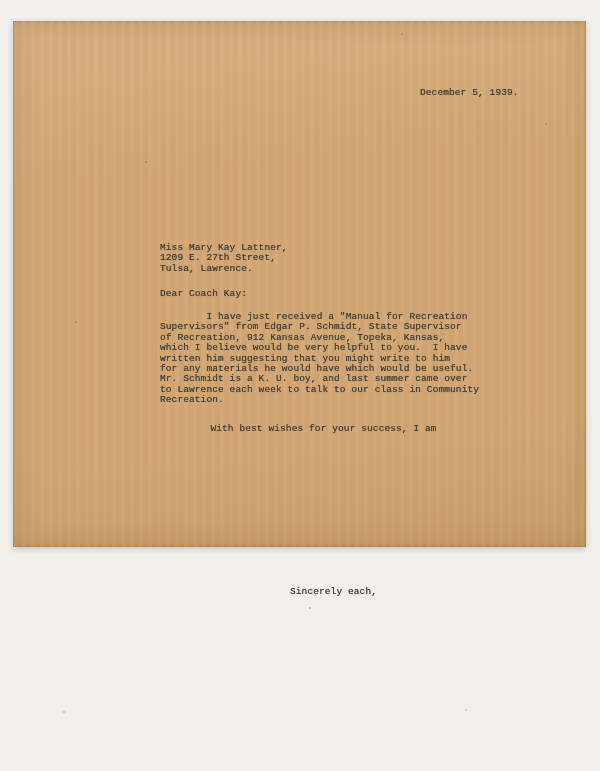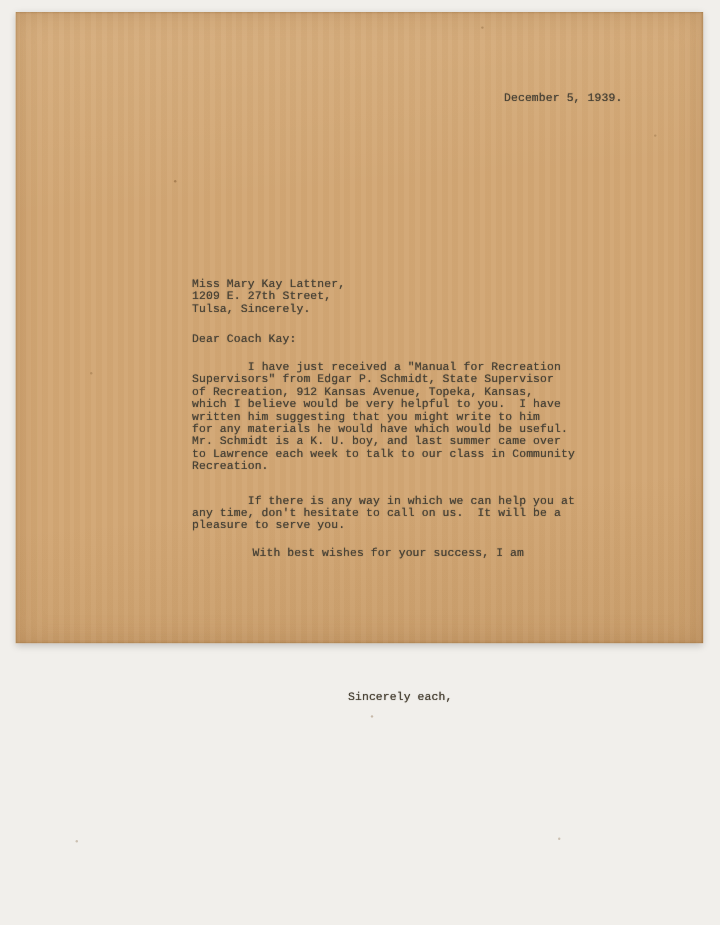"December 5, 1939." .paper { top: 10px -> 21px }
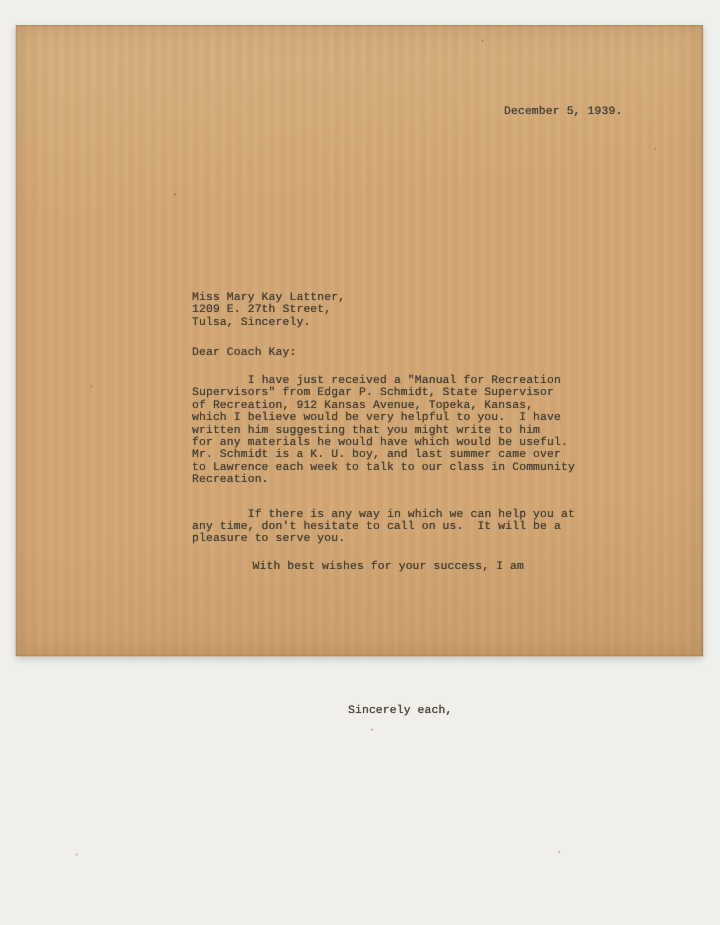"Tulsa, Sincerely." div.tw { text: Sincerely -> Lawrence }
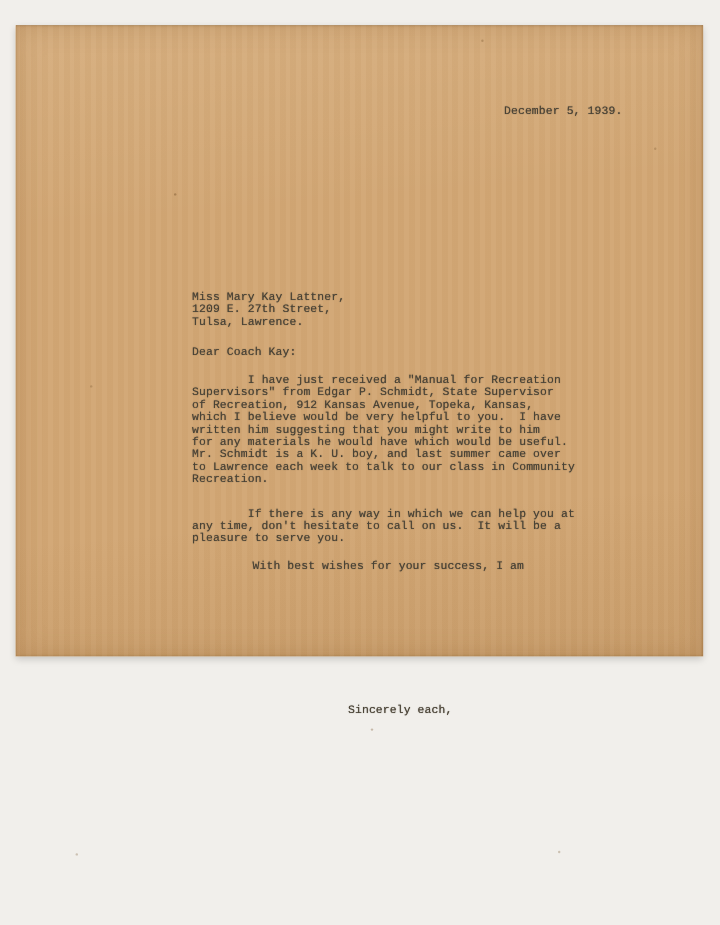"If there is any way" p.tw { html: <p> If there is any way in which we can help you at any time, don't hesitate to call on us. It will be a pleasure to serve you.</p> -> none }
